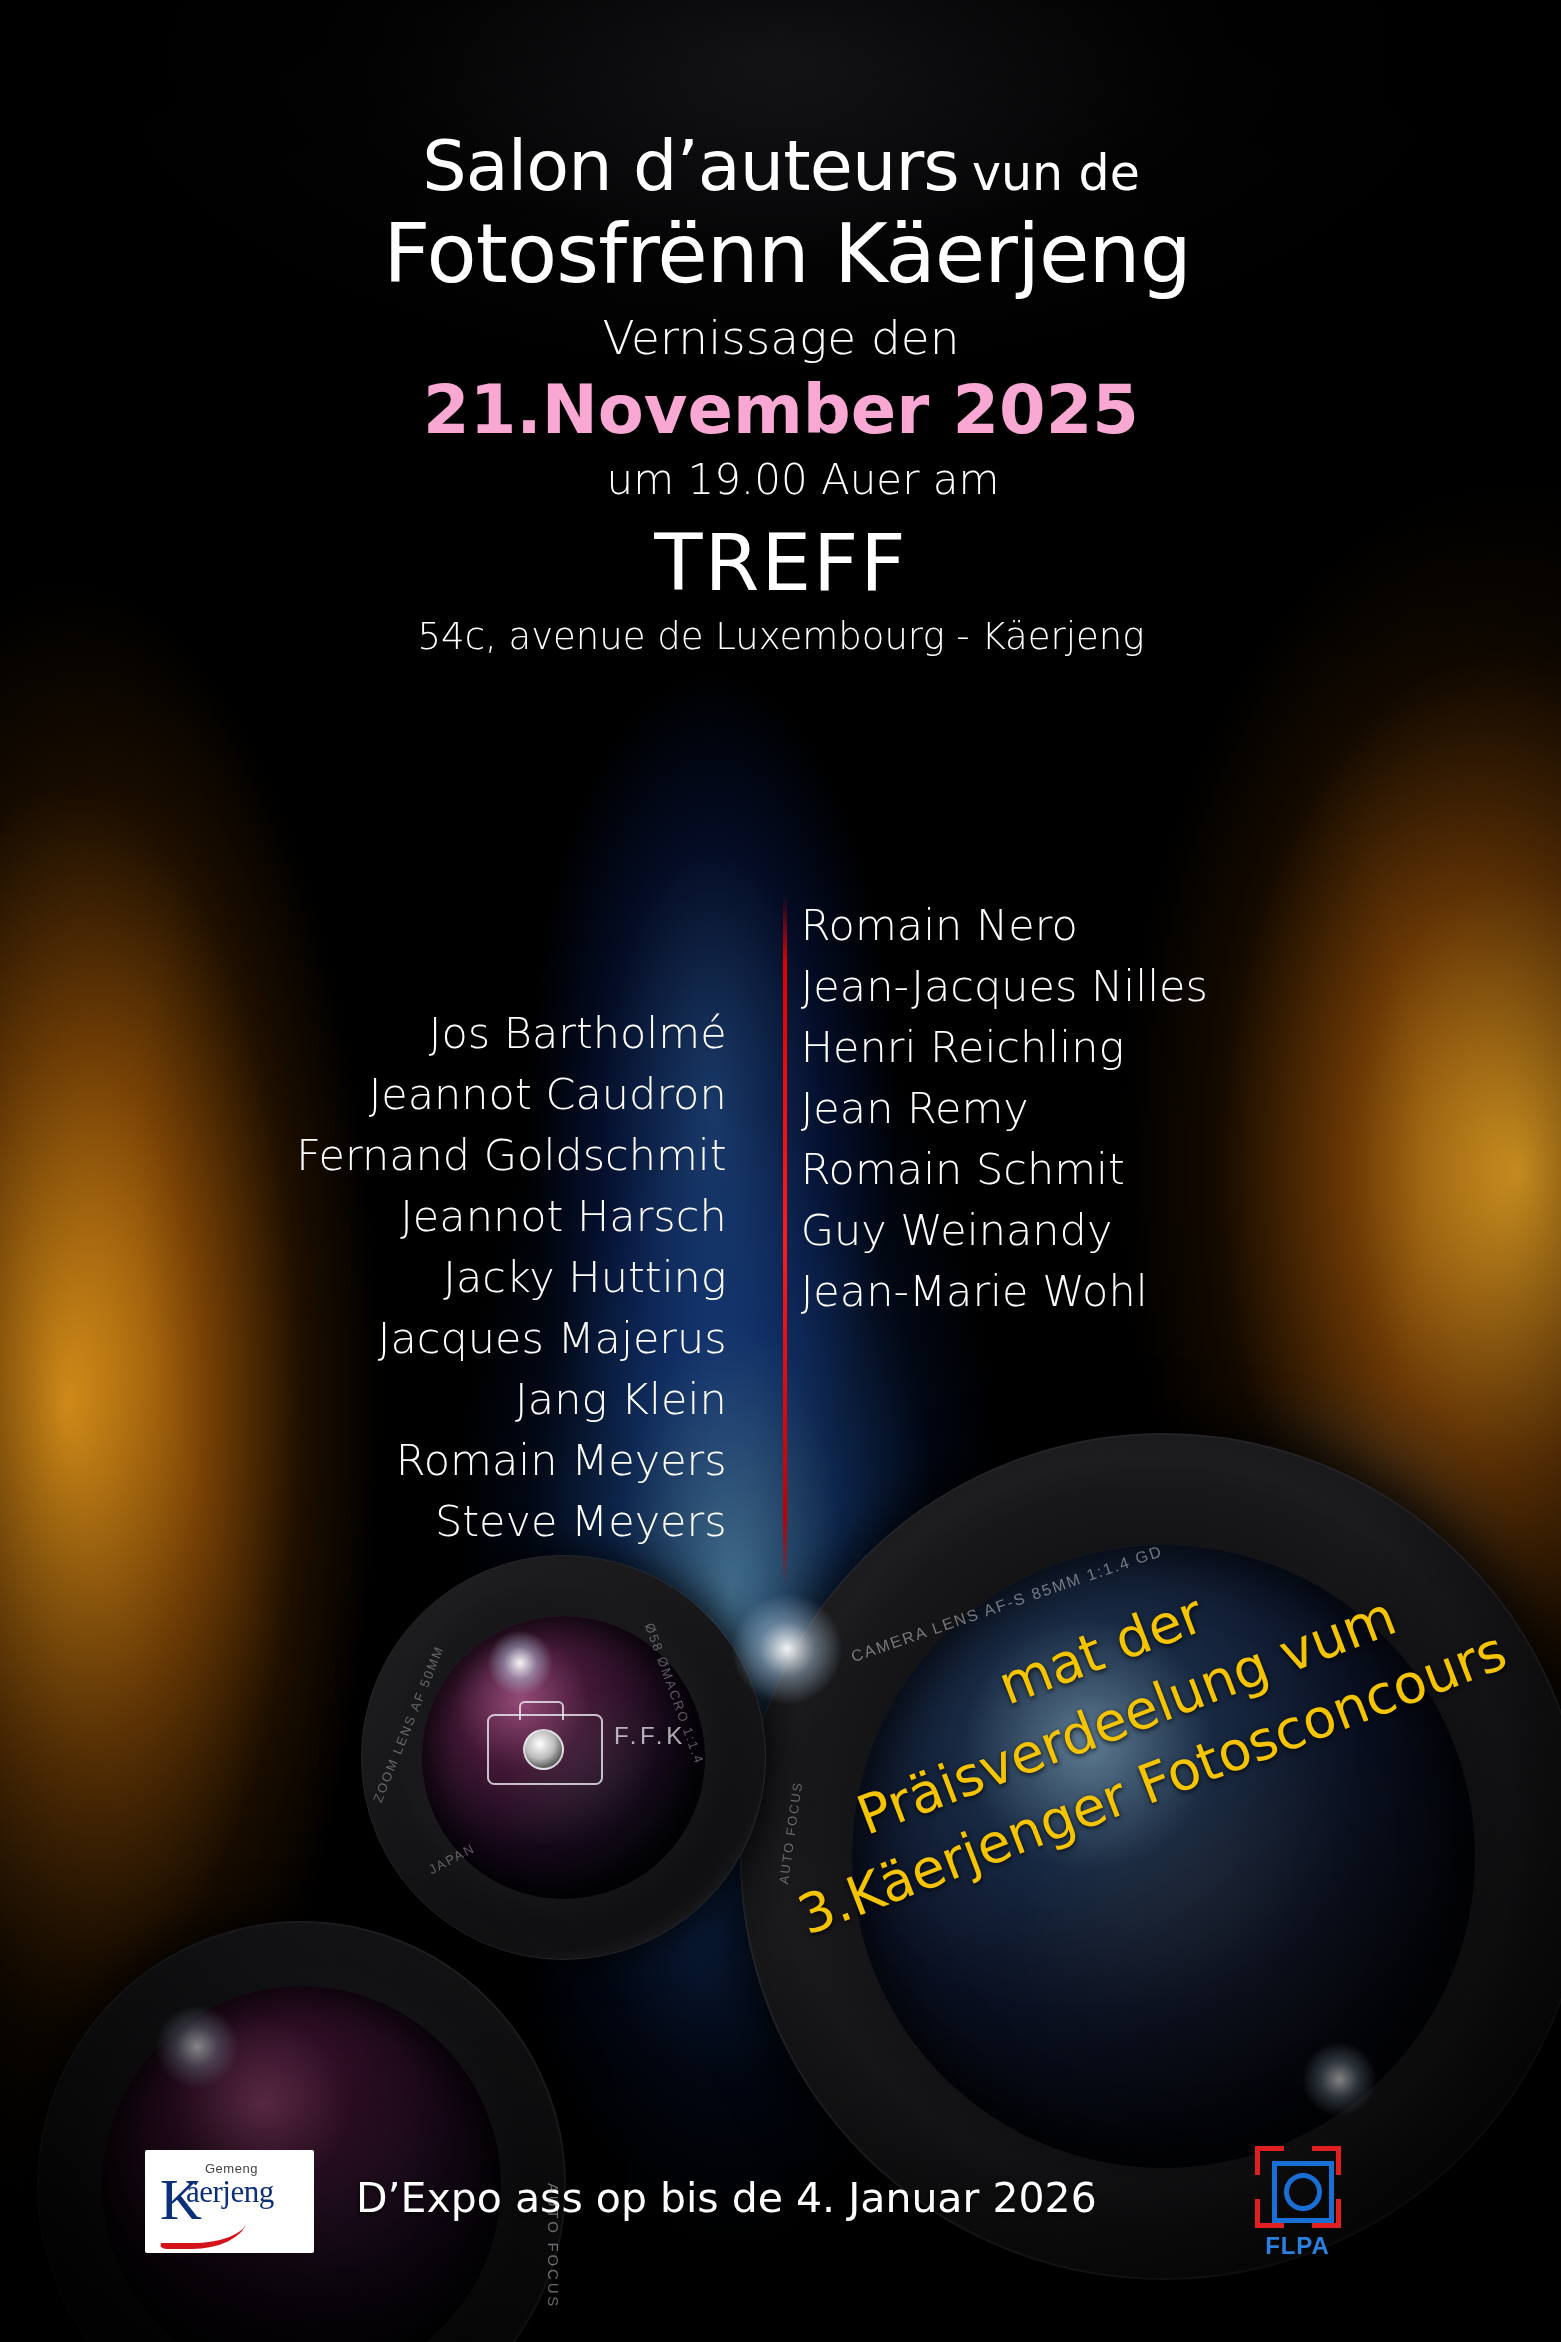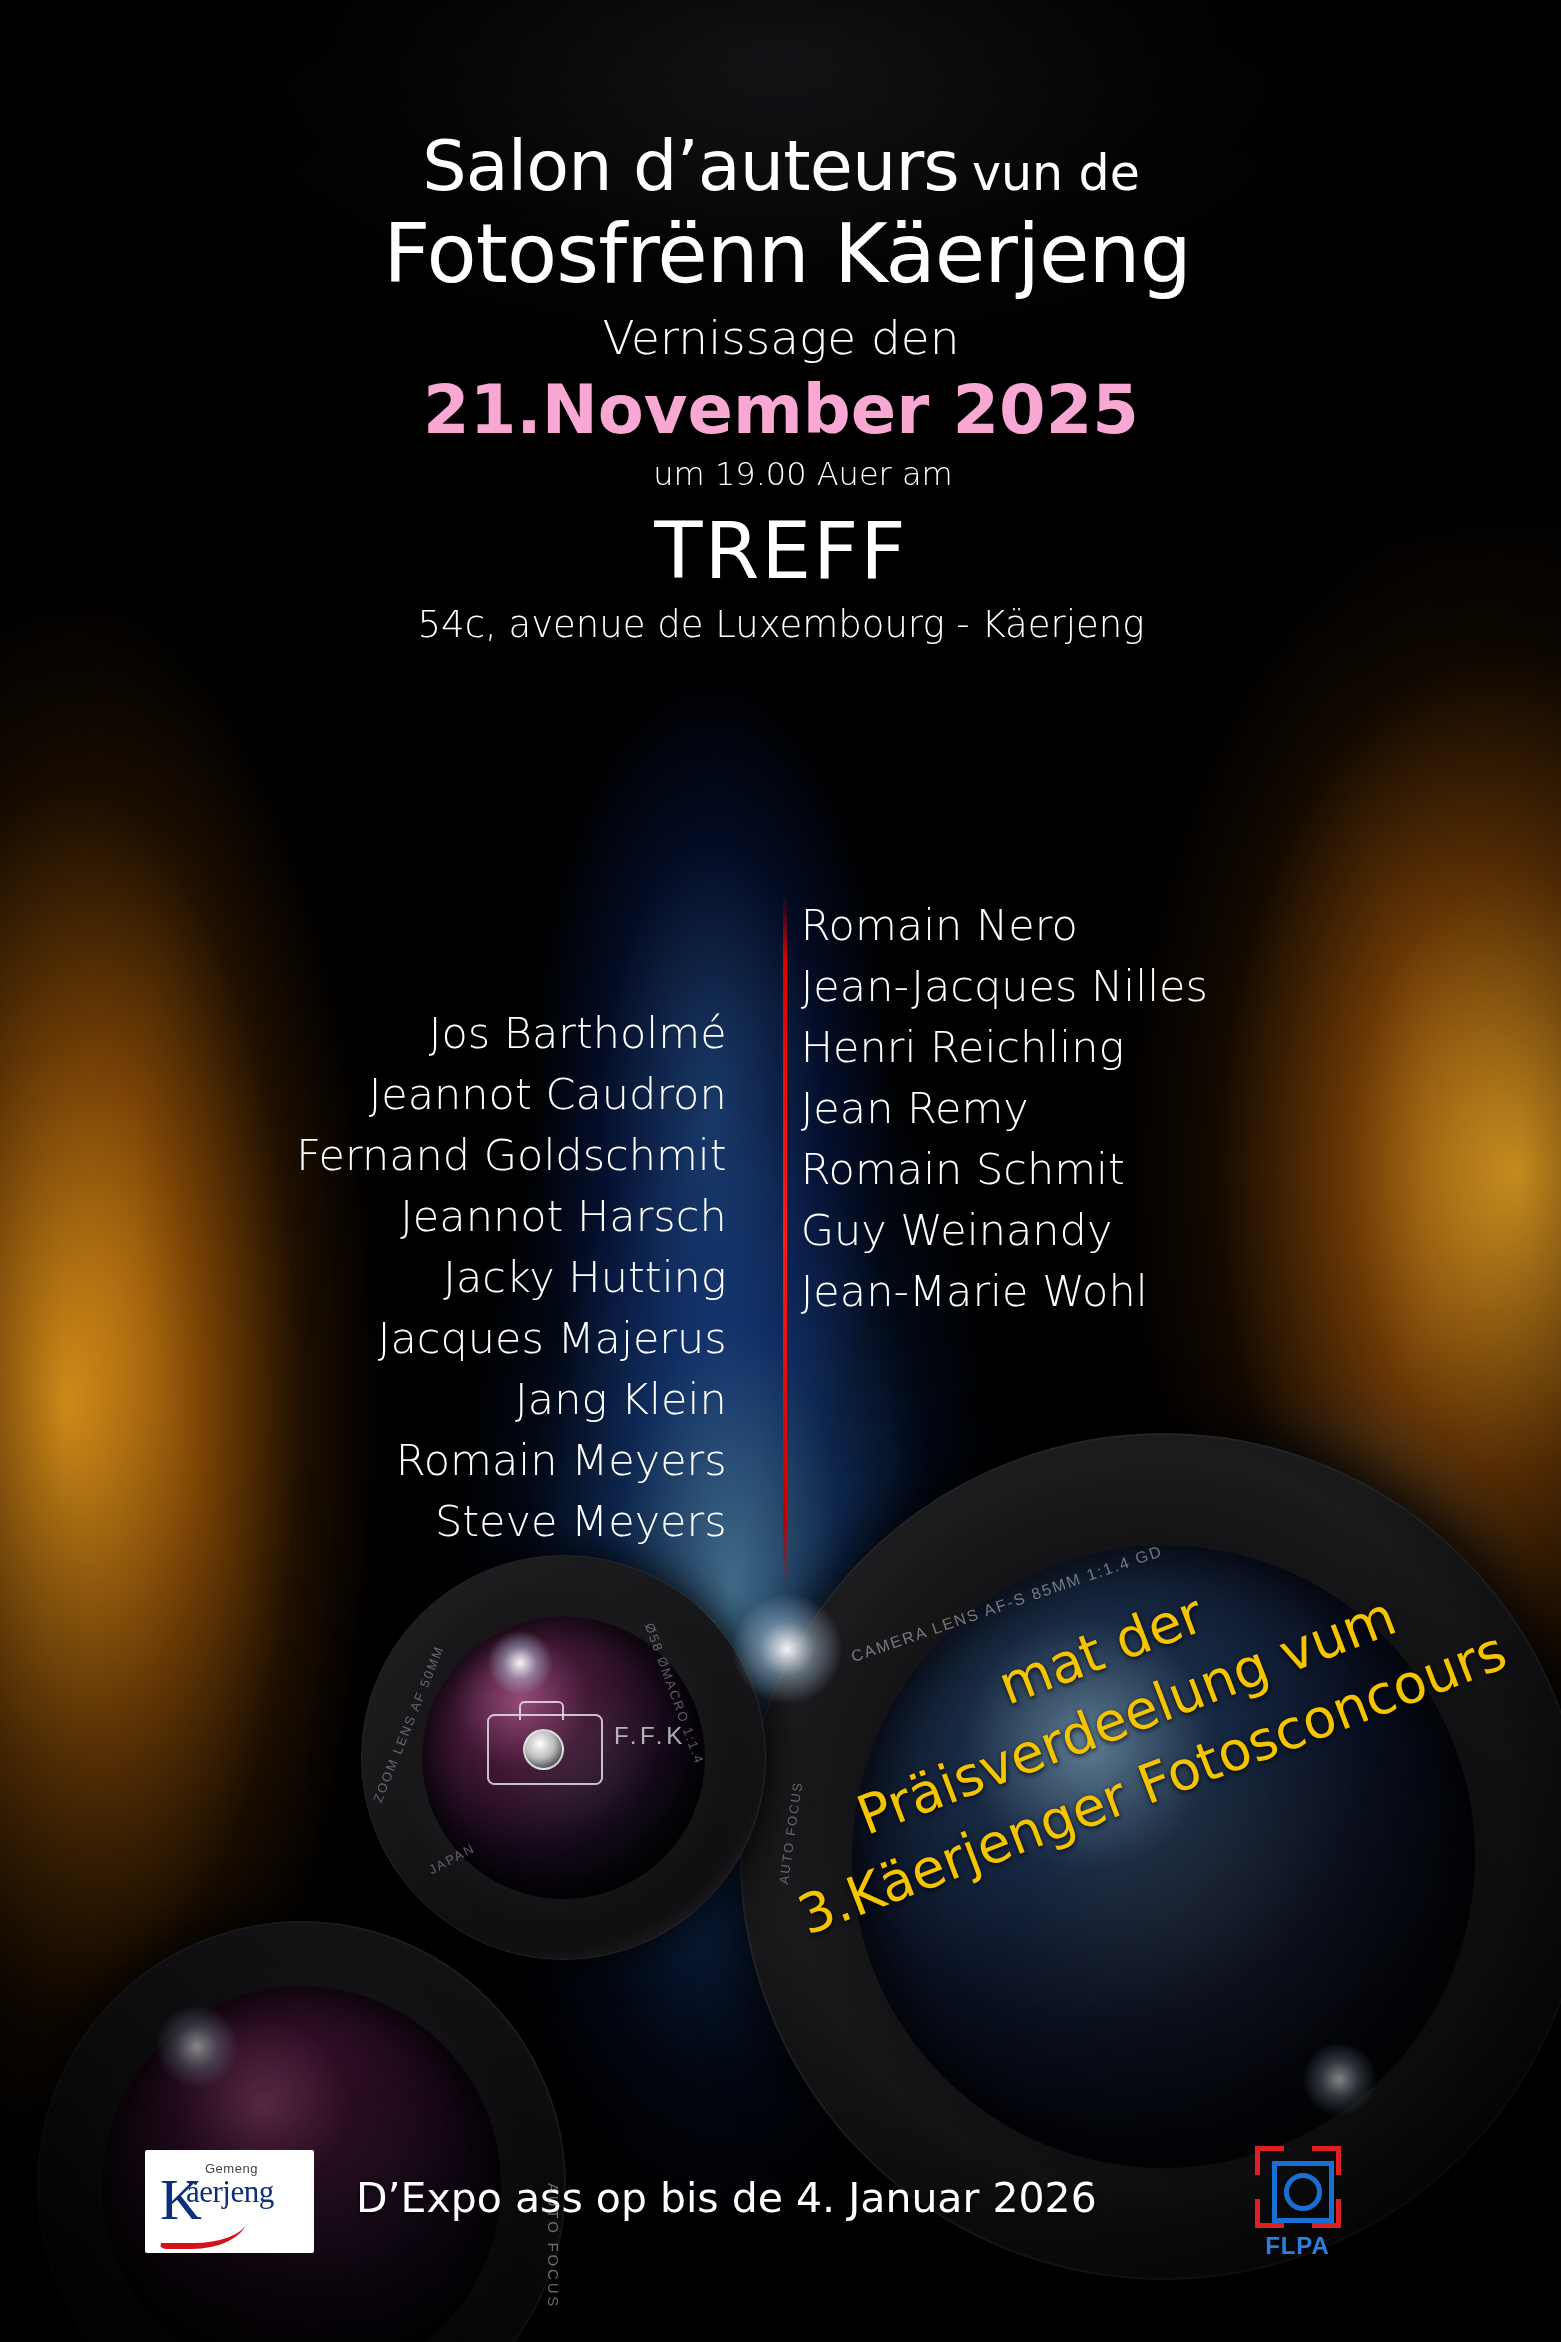"um 19.00 Auer am" .time { font-size: 32px -> 42px }
